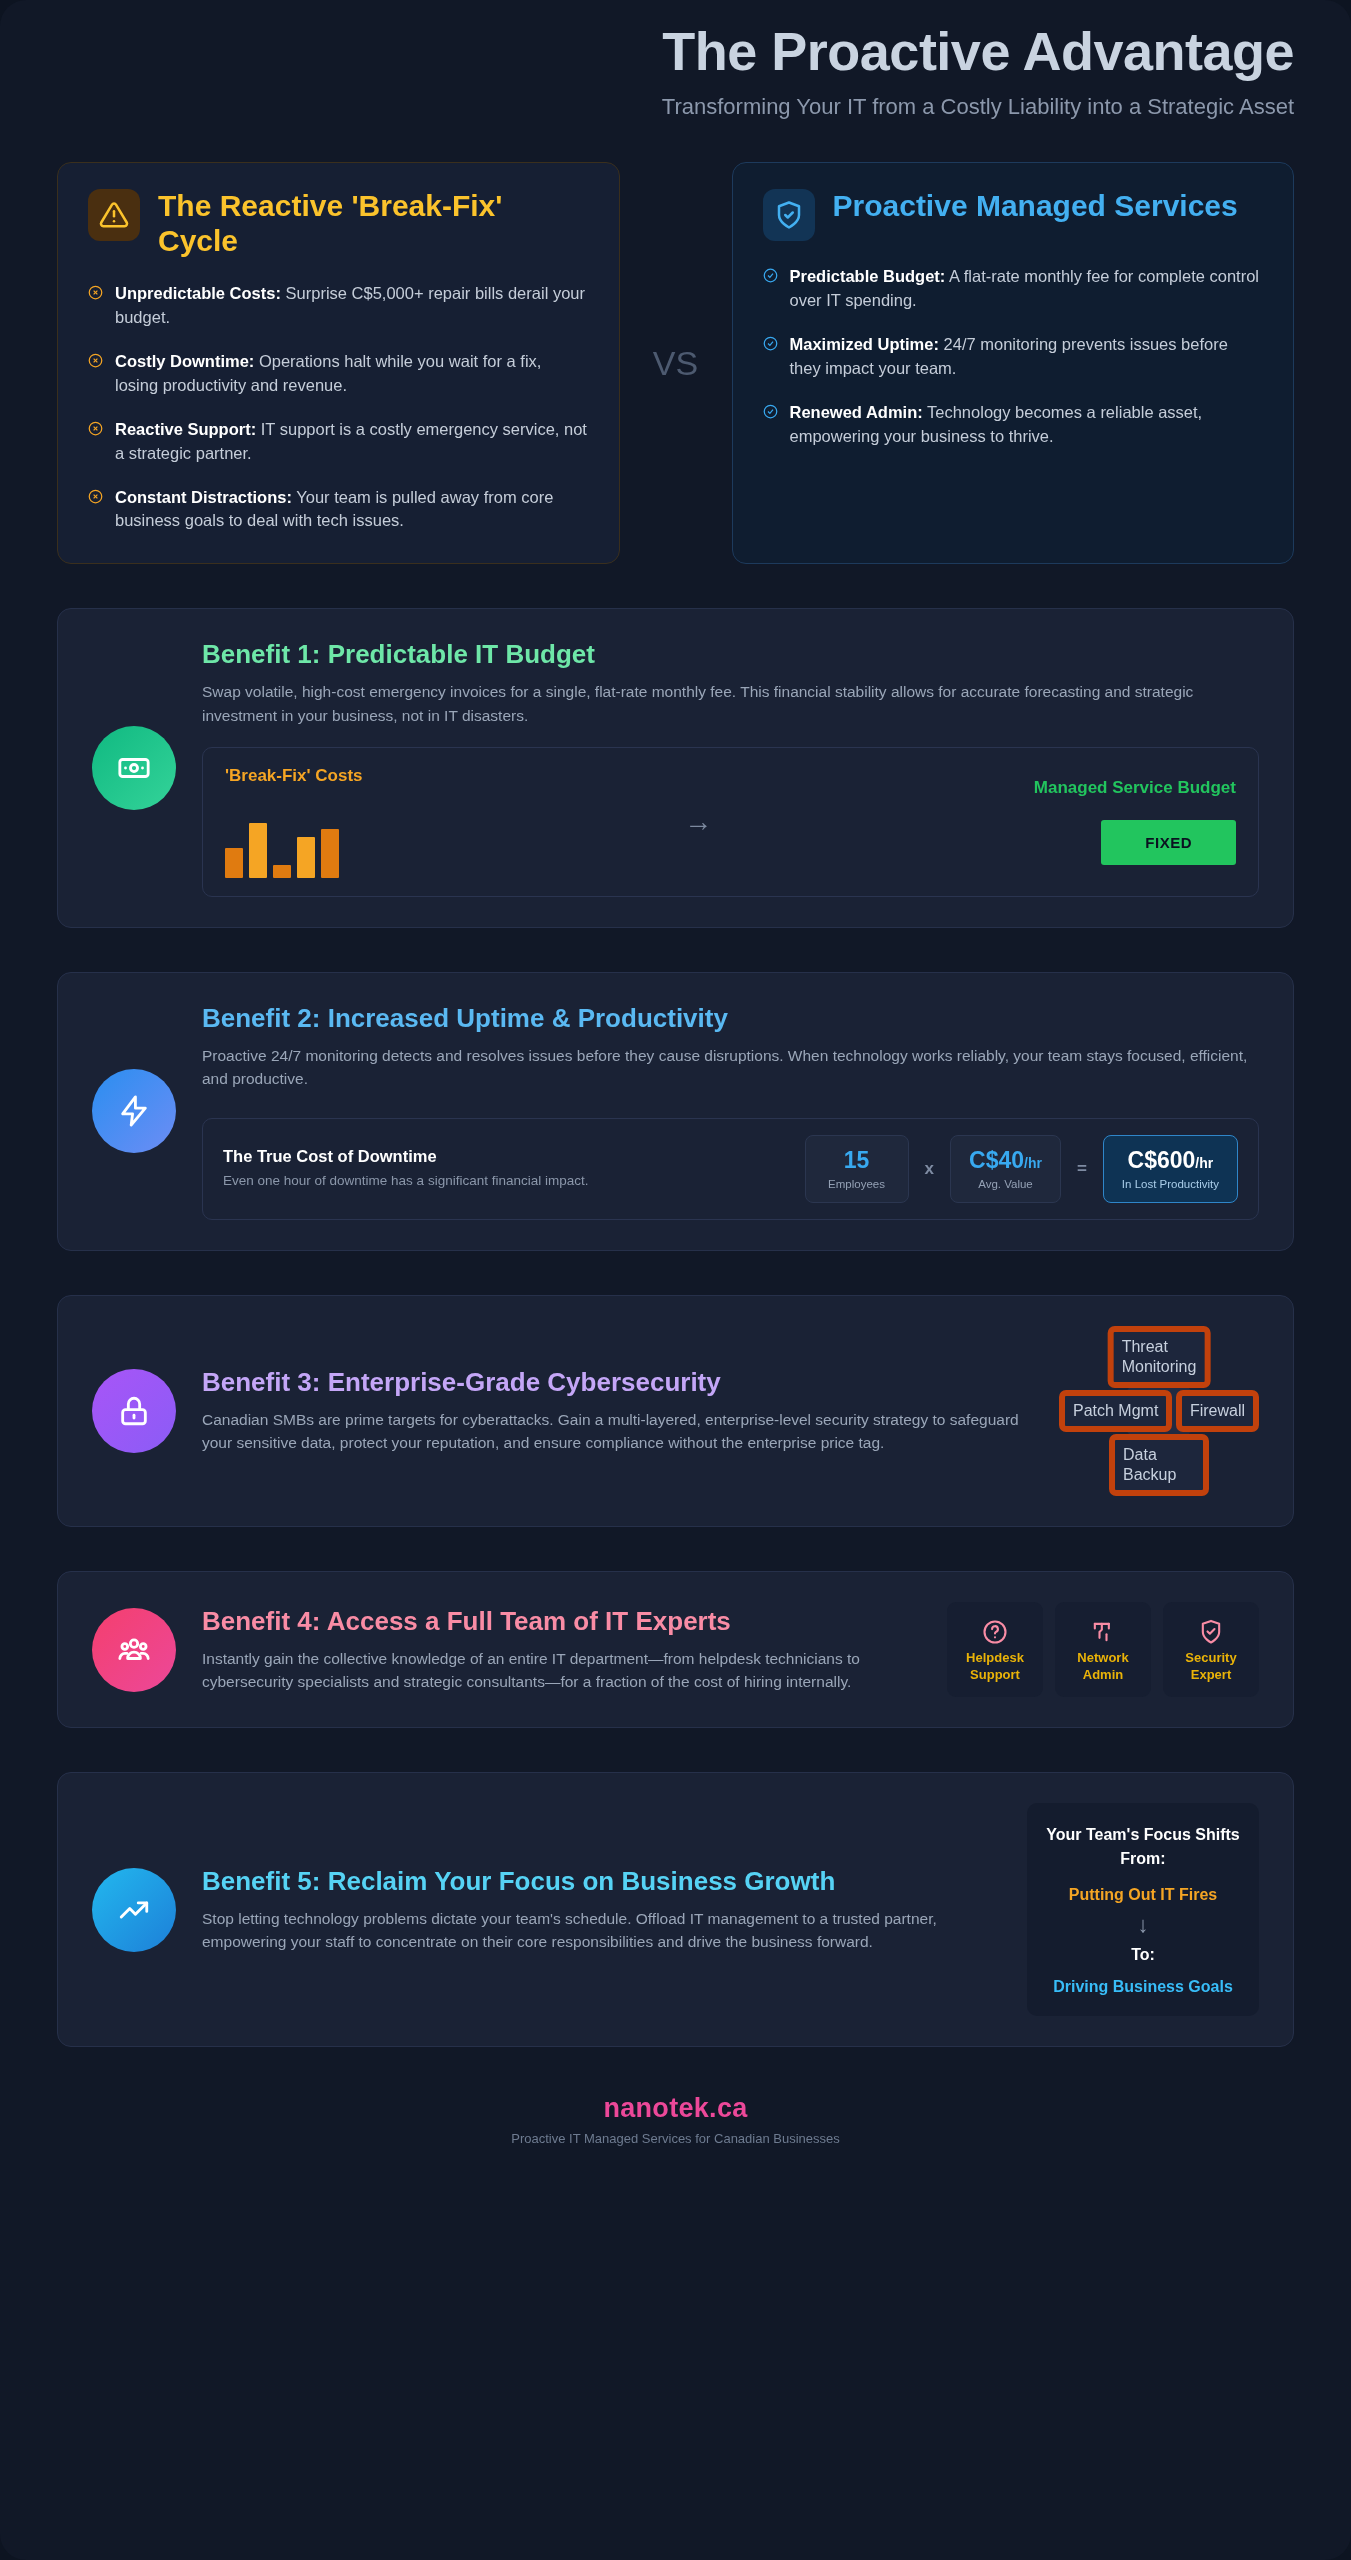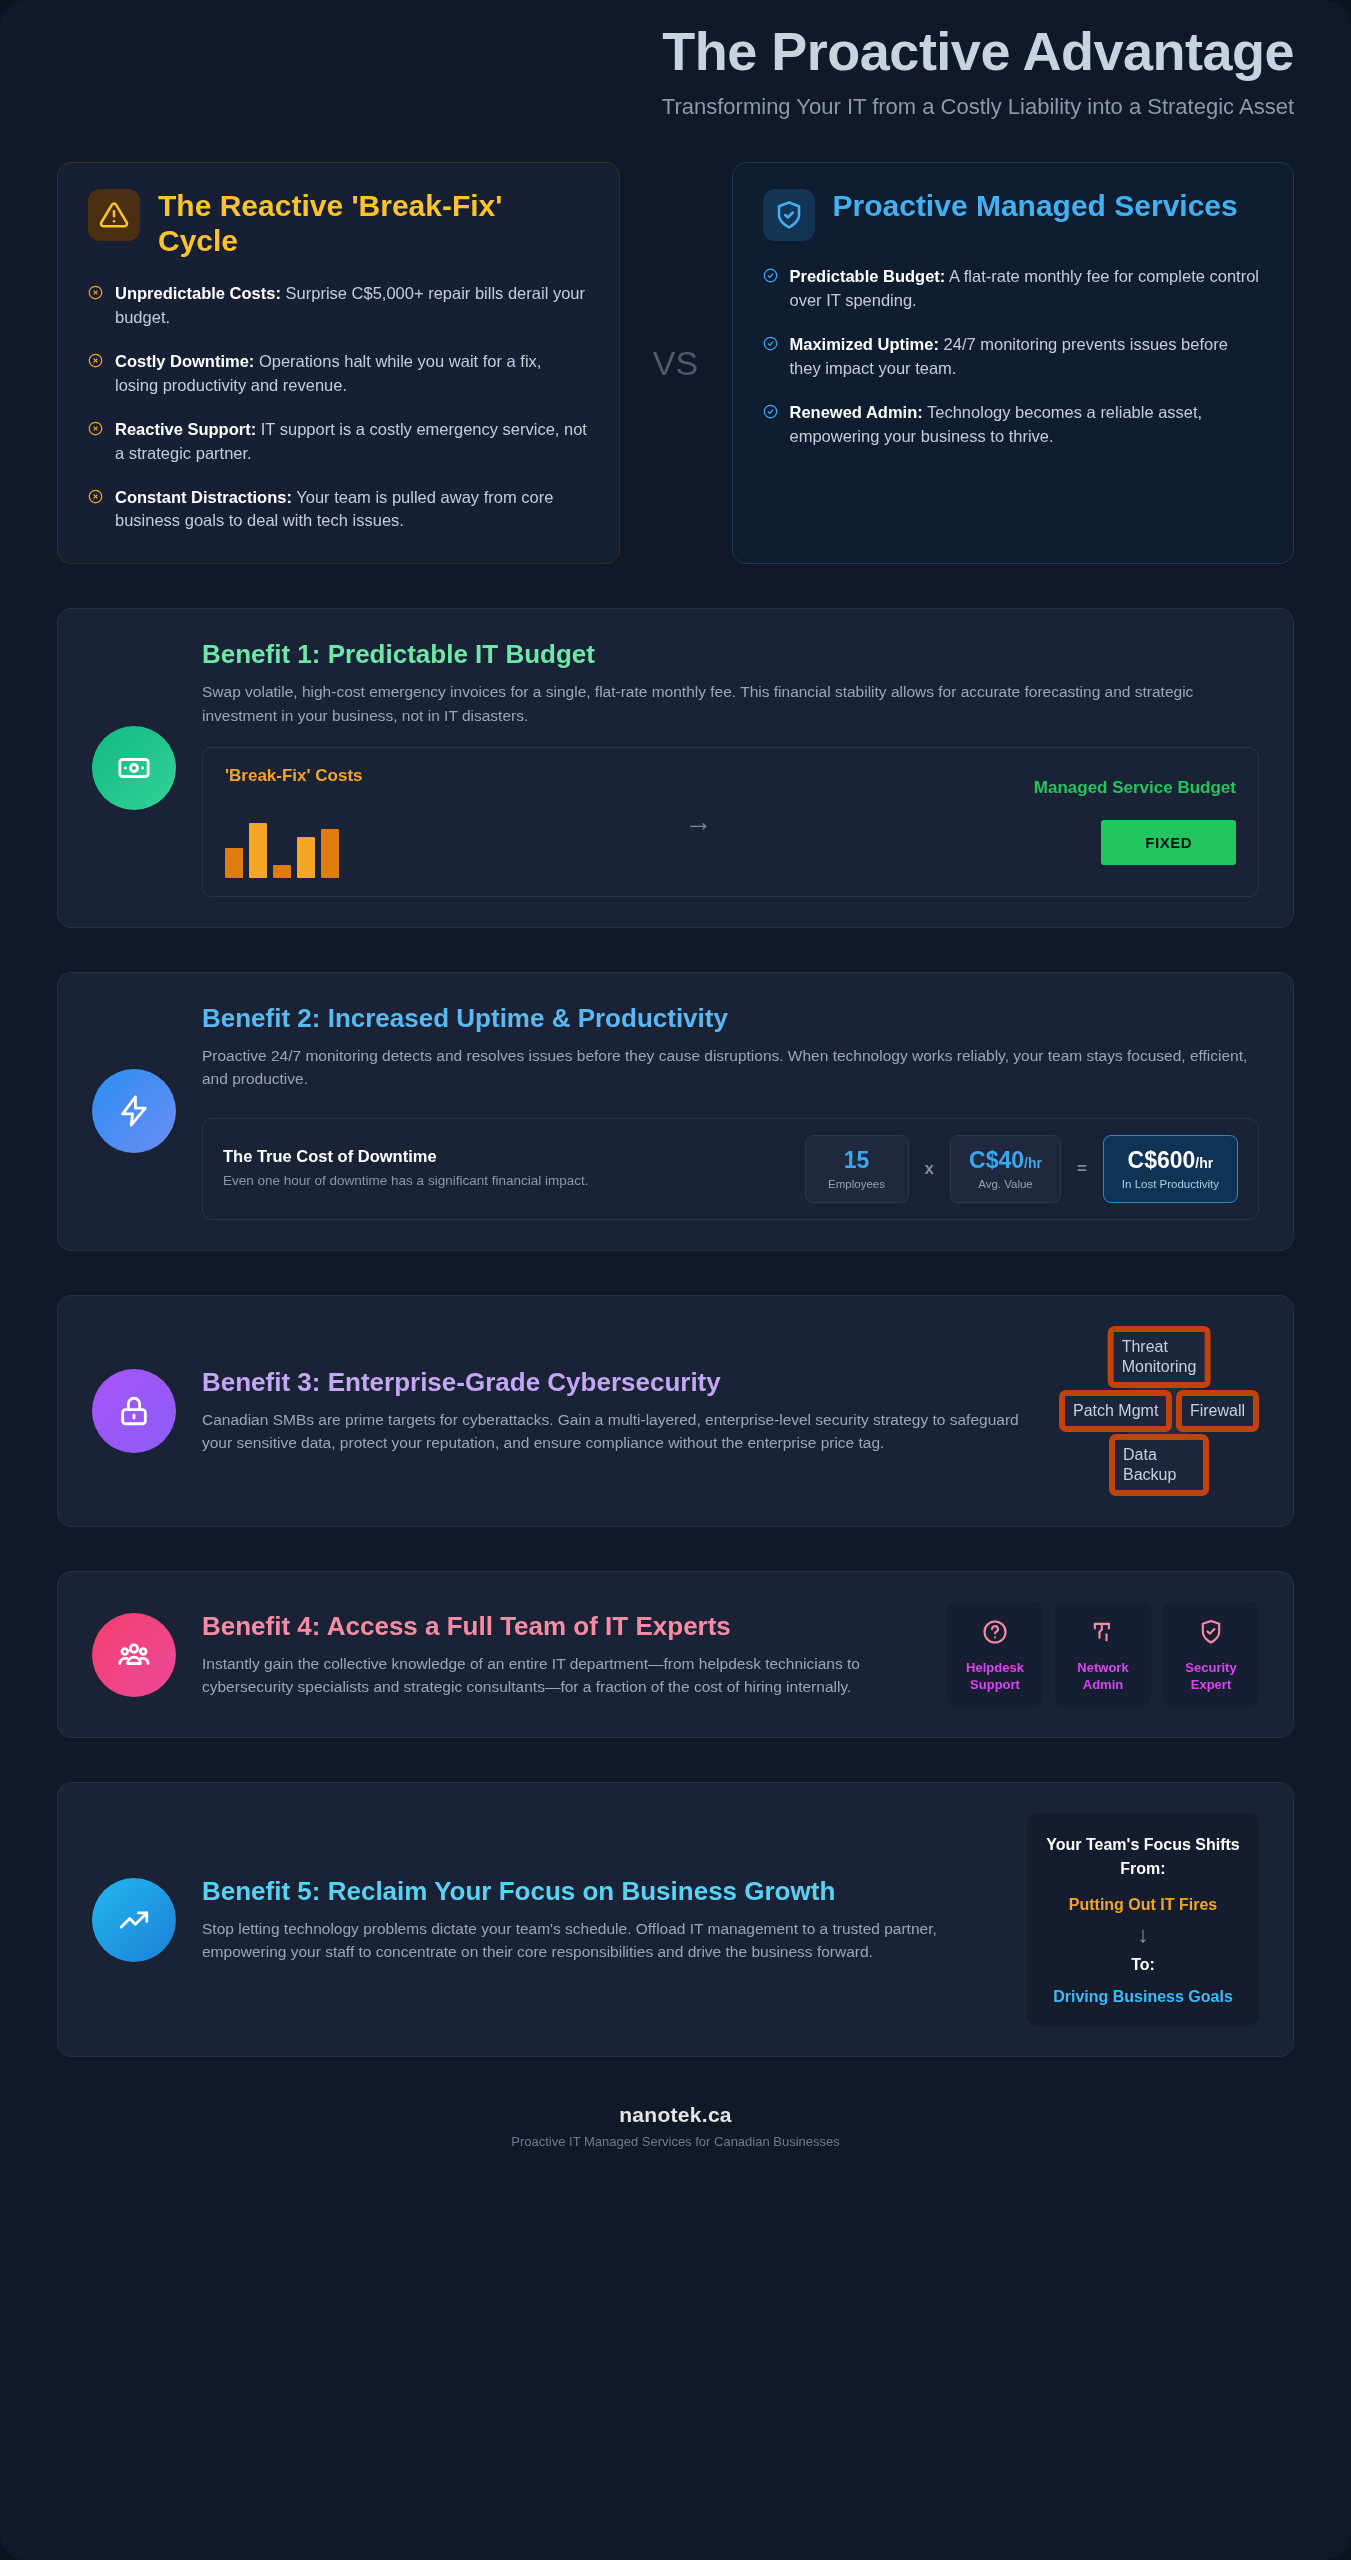"Helpdesk Support" .exp-l { color: #d946ef -> #eab308; margin-top: 10px -> none }
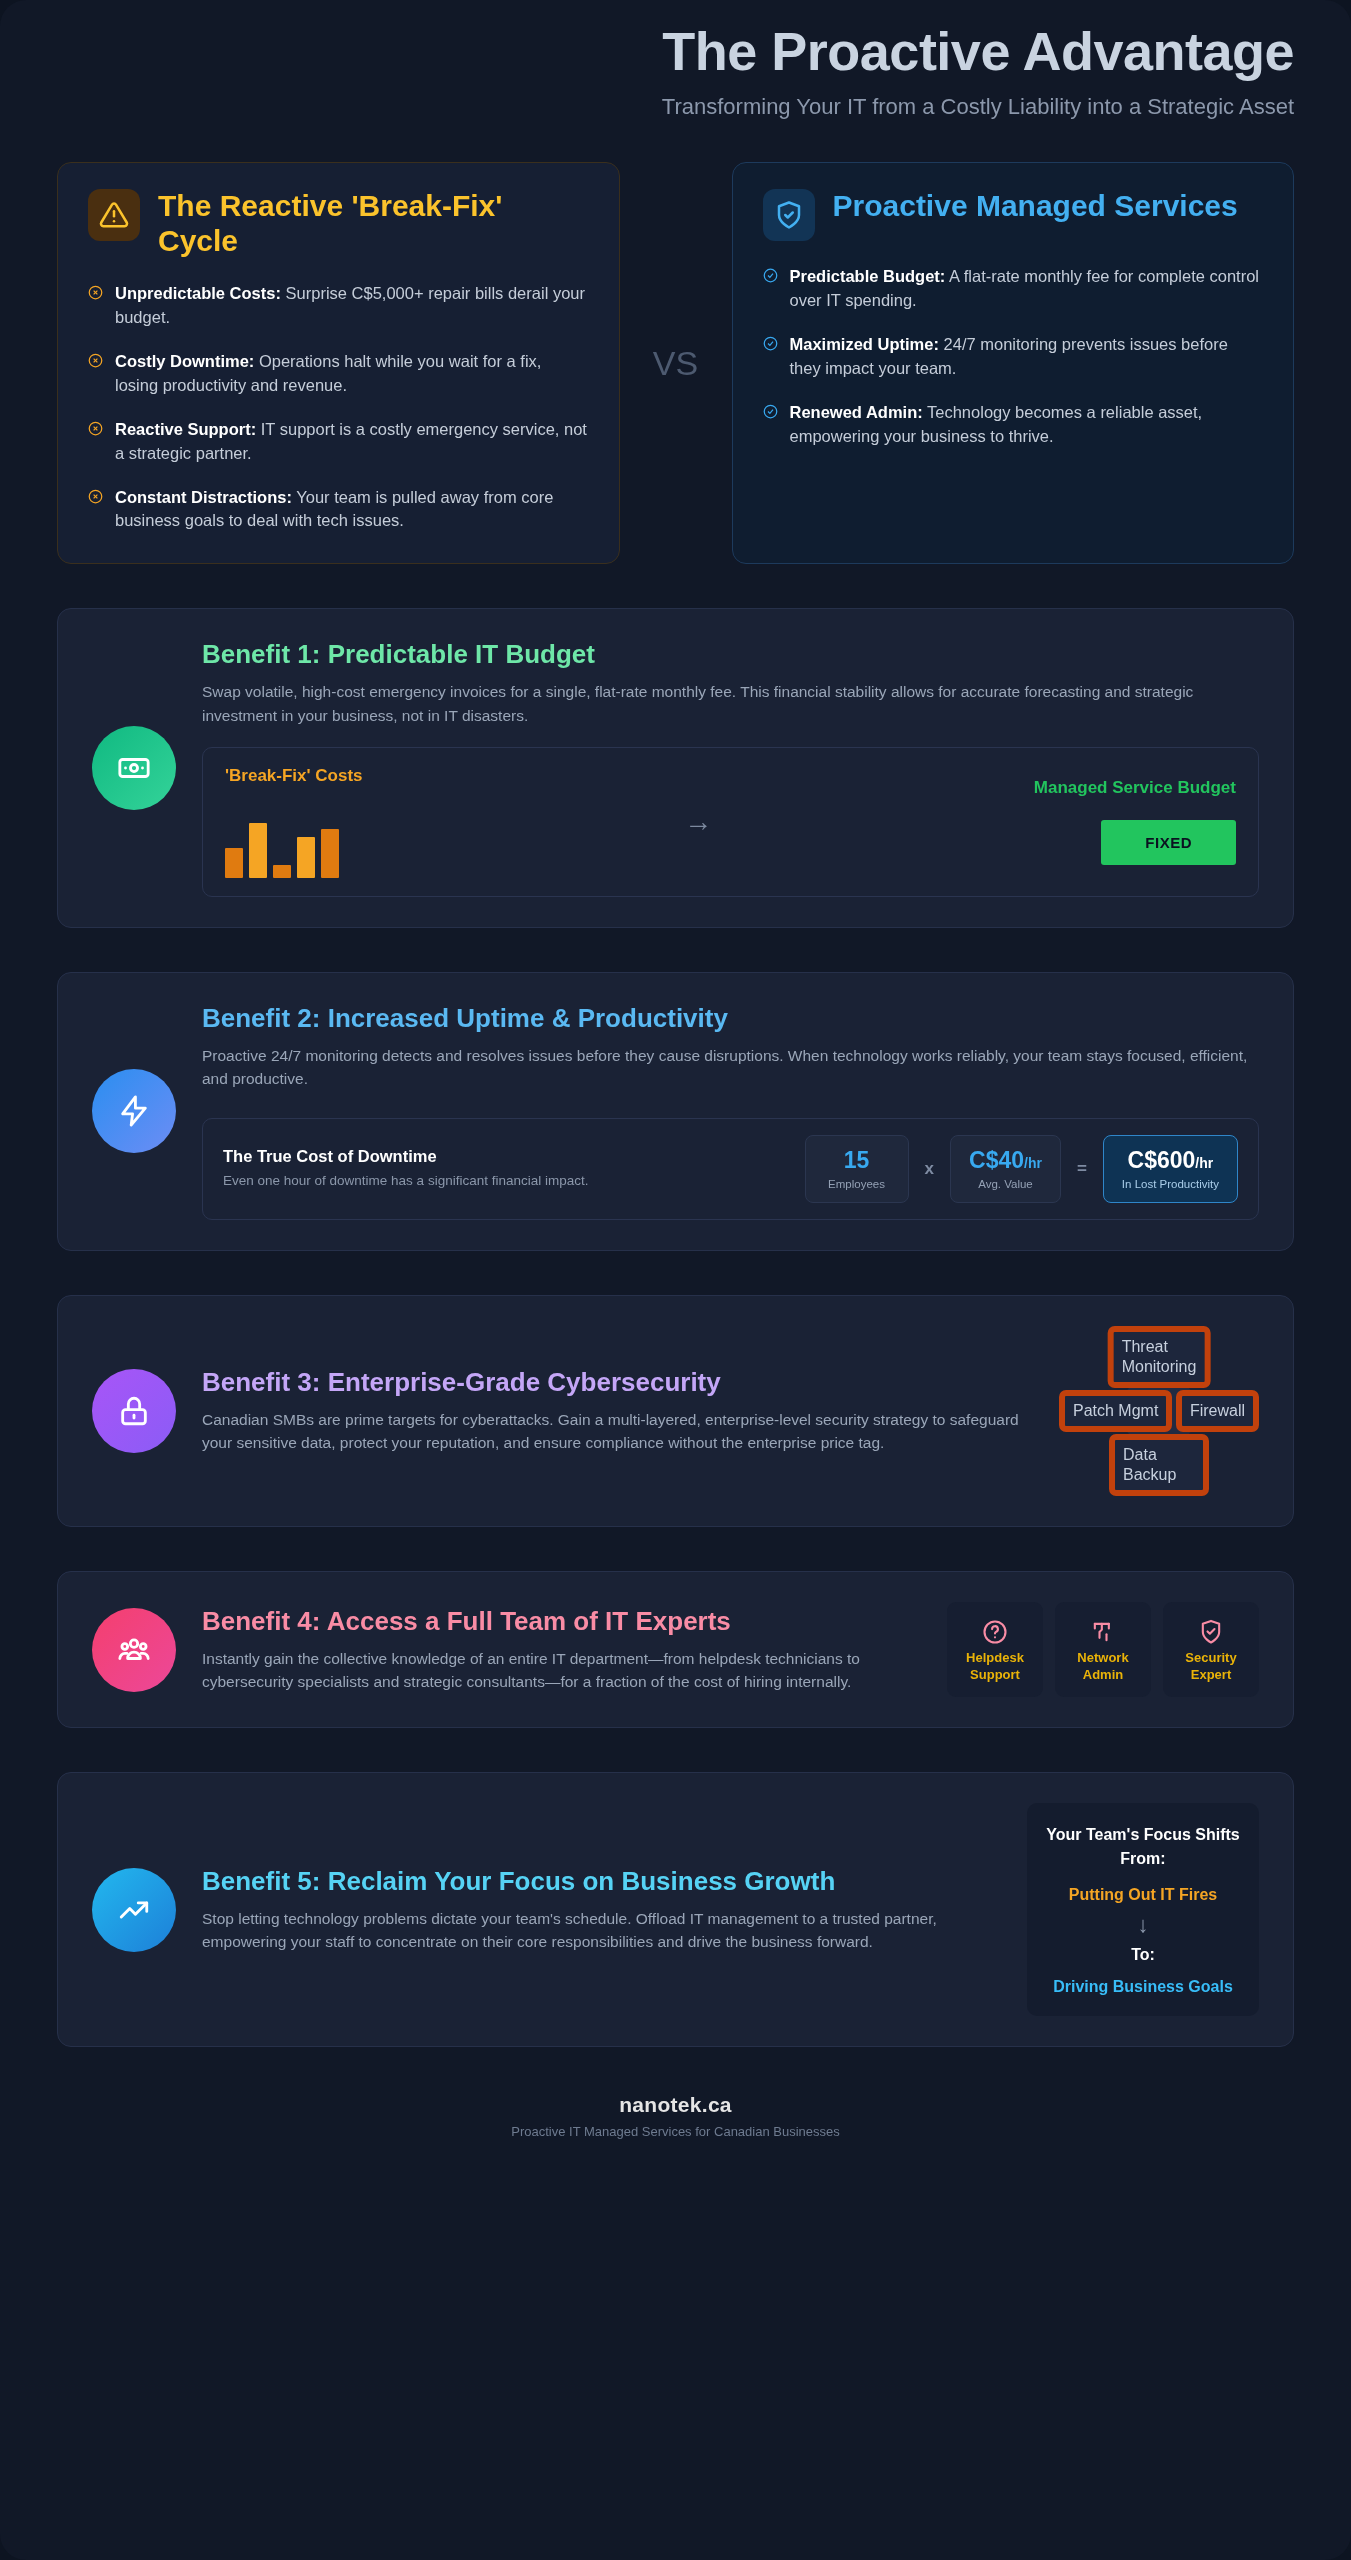"nanotek.ca" .f-brand { color: #e5e5e5 -> #ec4899; font-size: 21px -> 27px }
